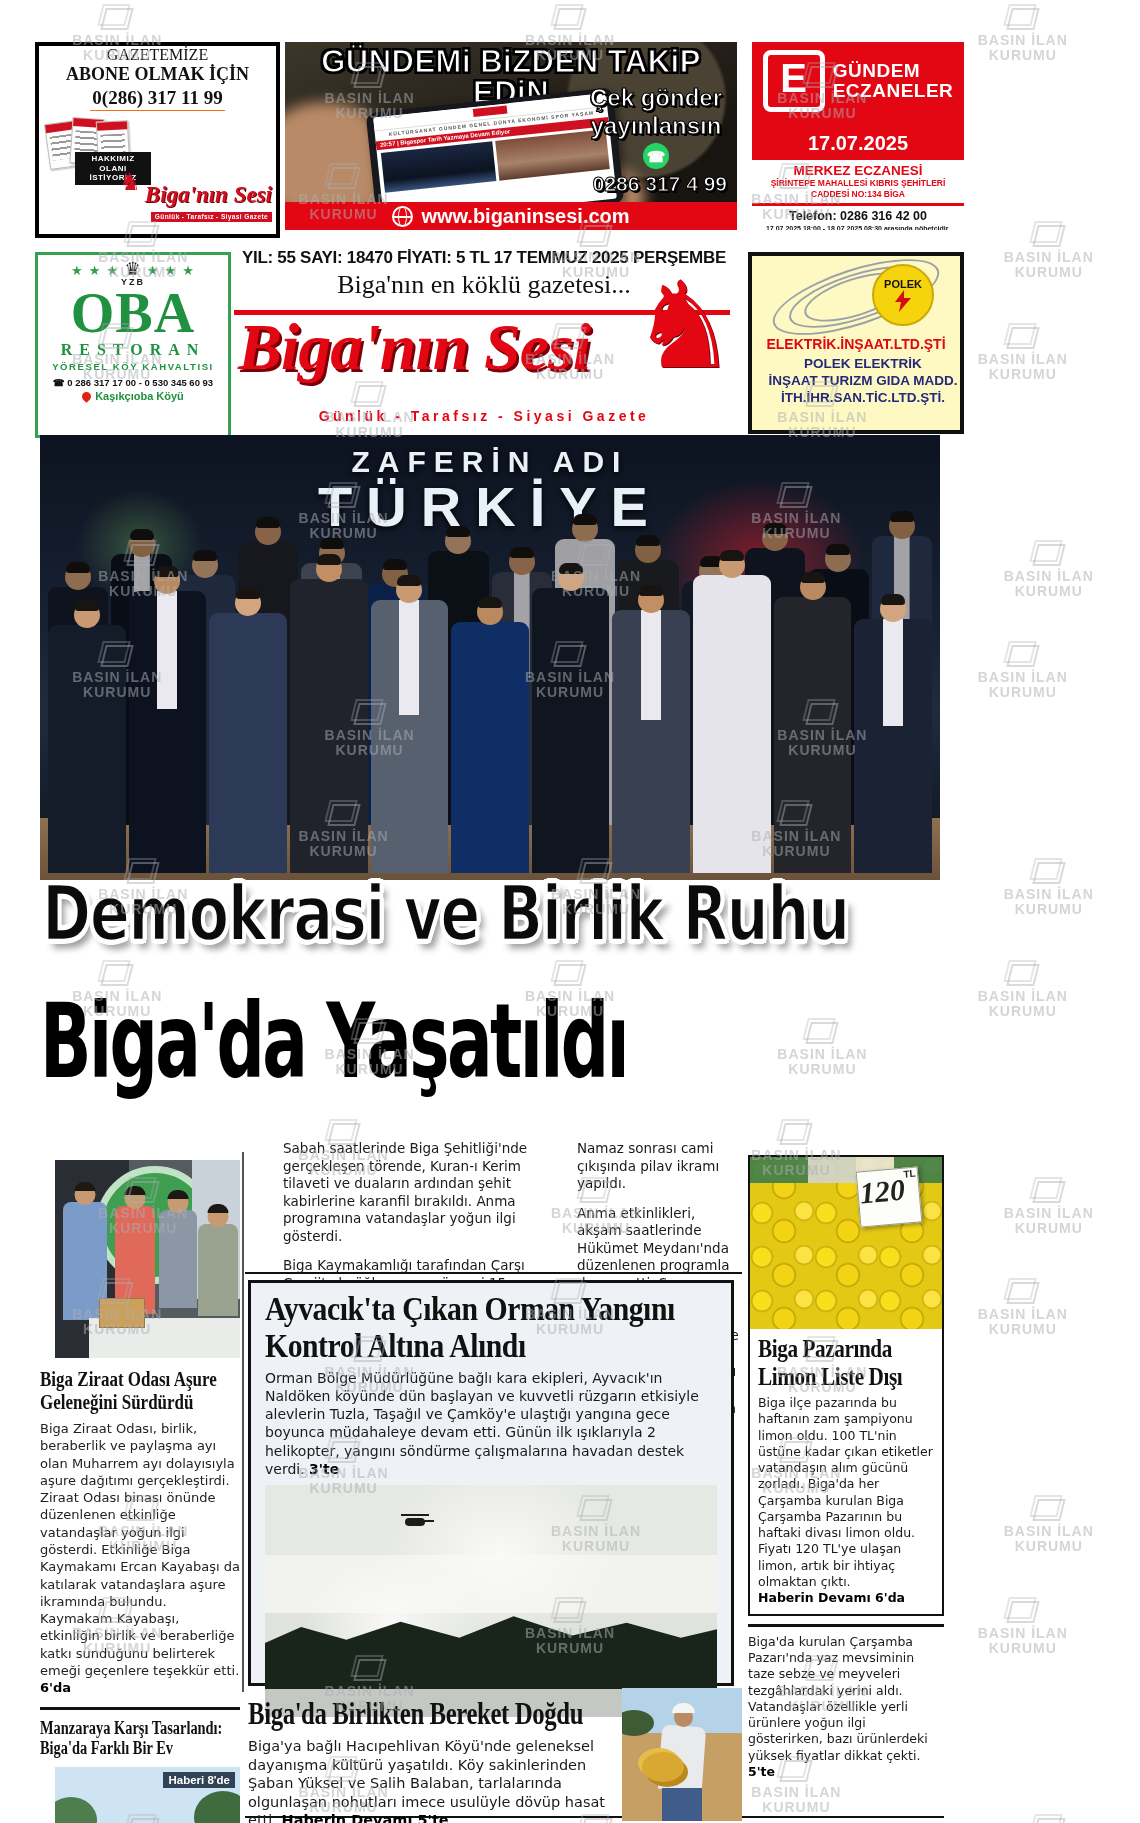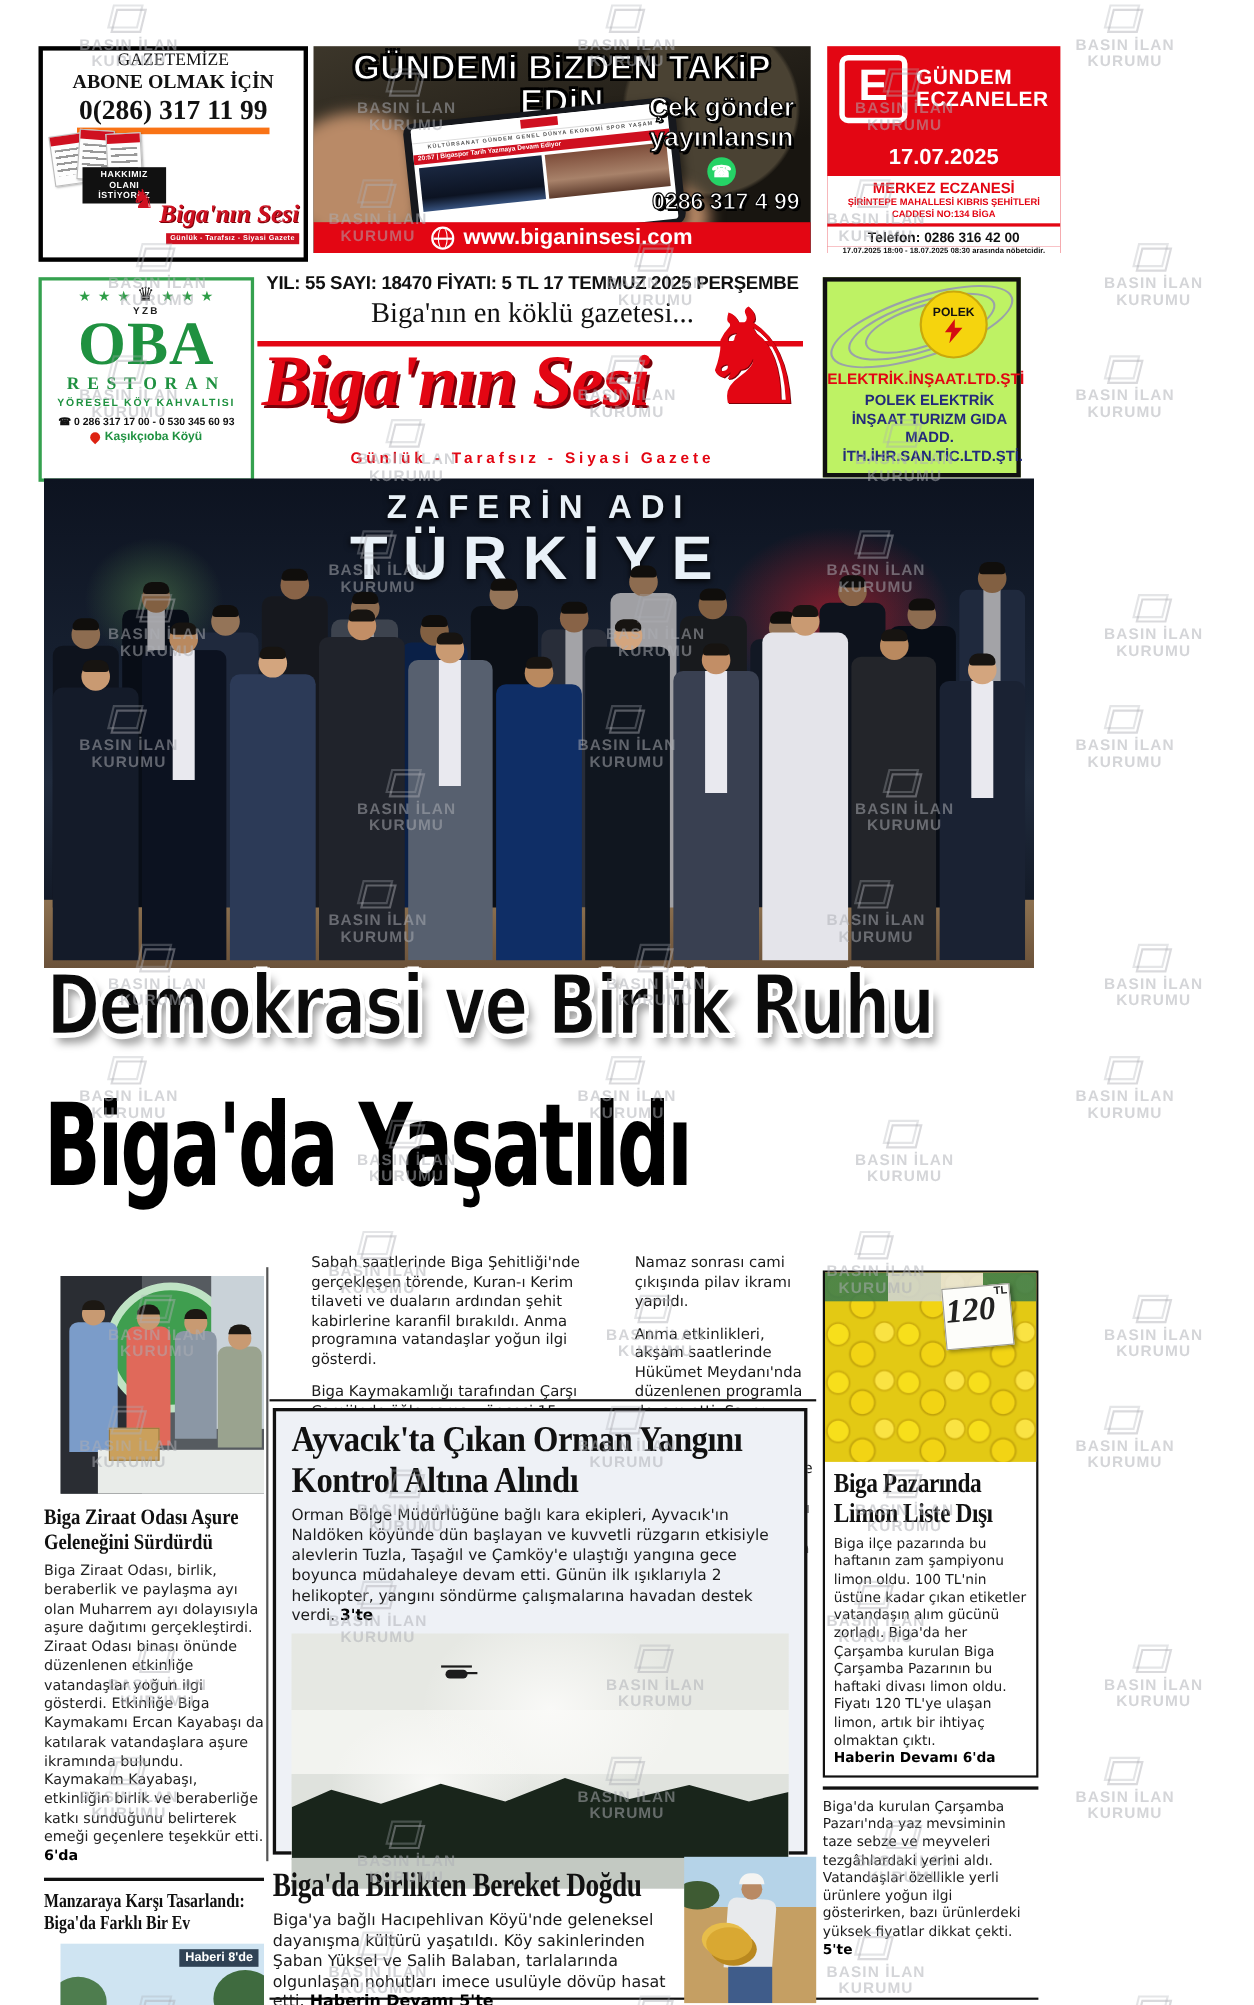"0(286) 317 11 99" .subscribe .ph { border-bottom: 6px solid #f97316 -> 1px solid #f97316; font-size: 25px -> 19px }
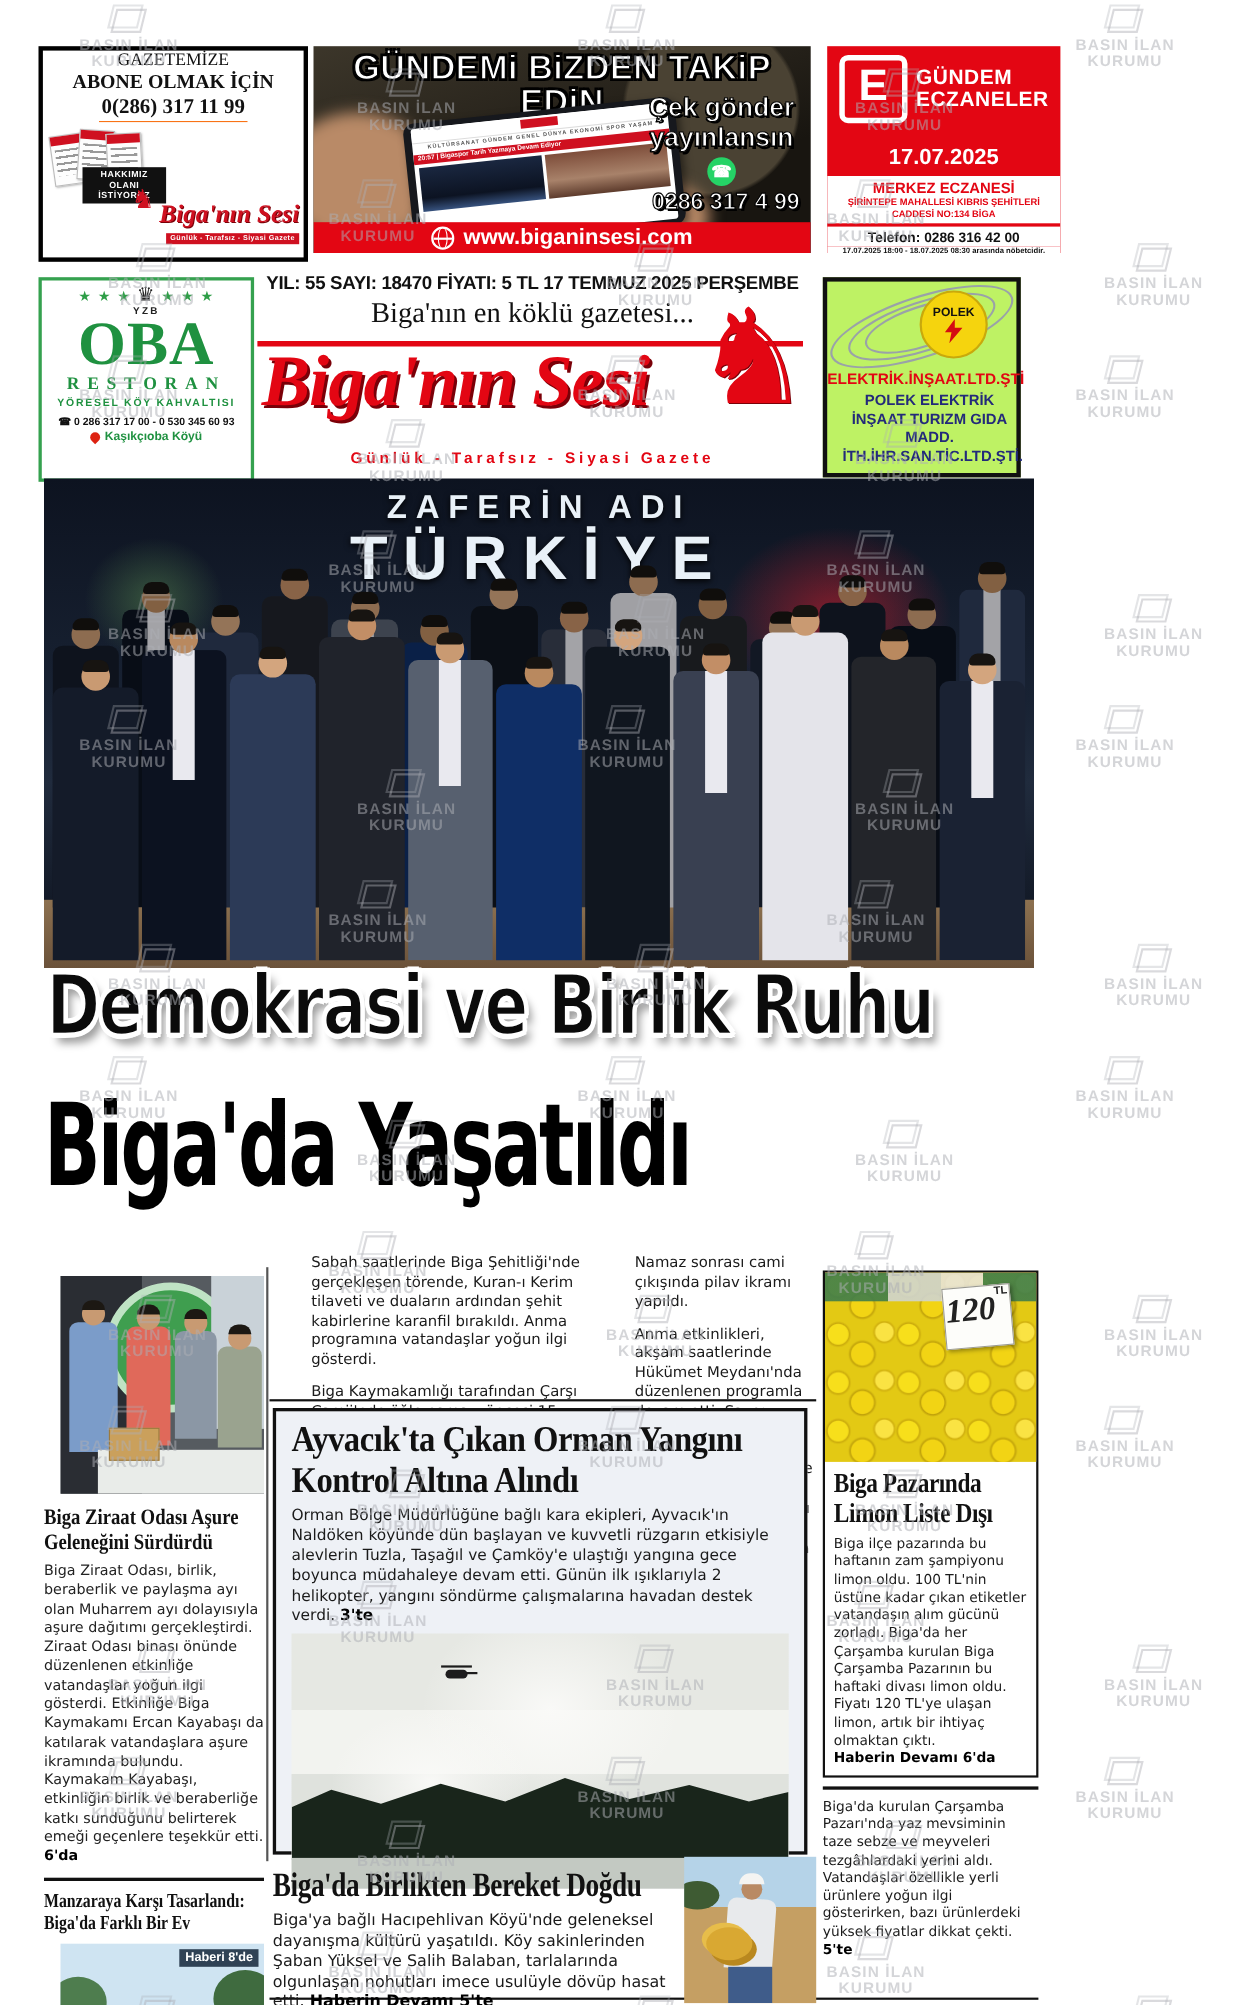"POLEK" .polek { background: #bef264 -> #fef9c3; width: 180px -> 216px }
